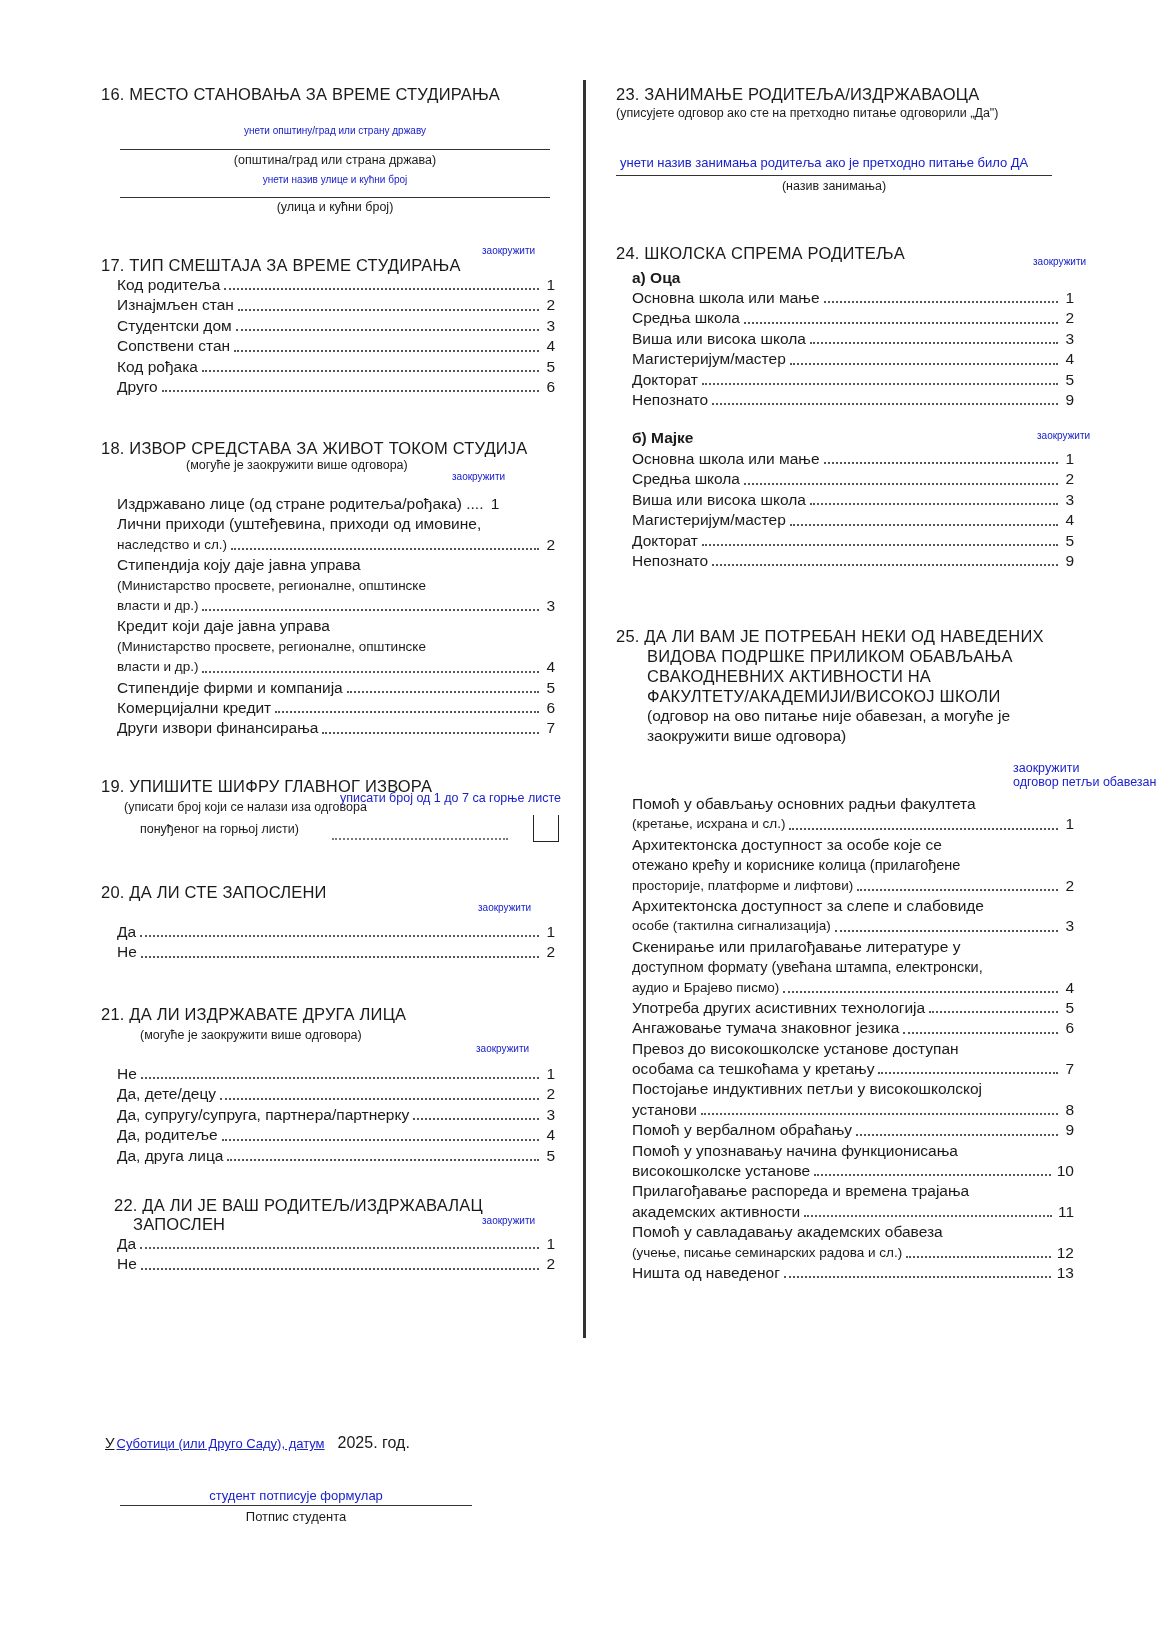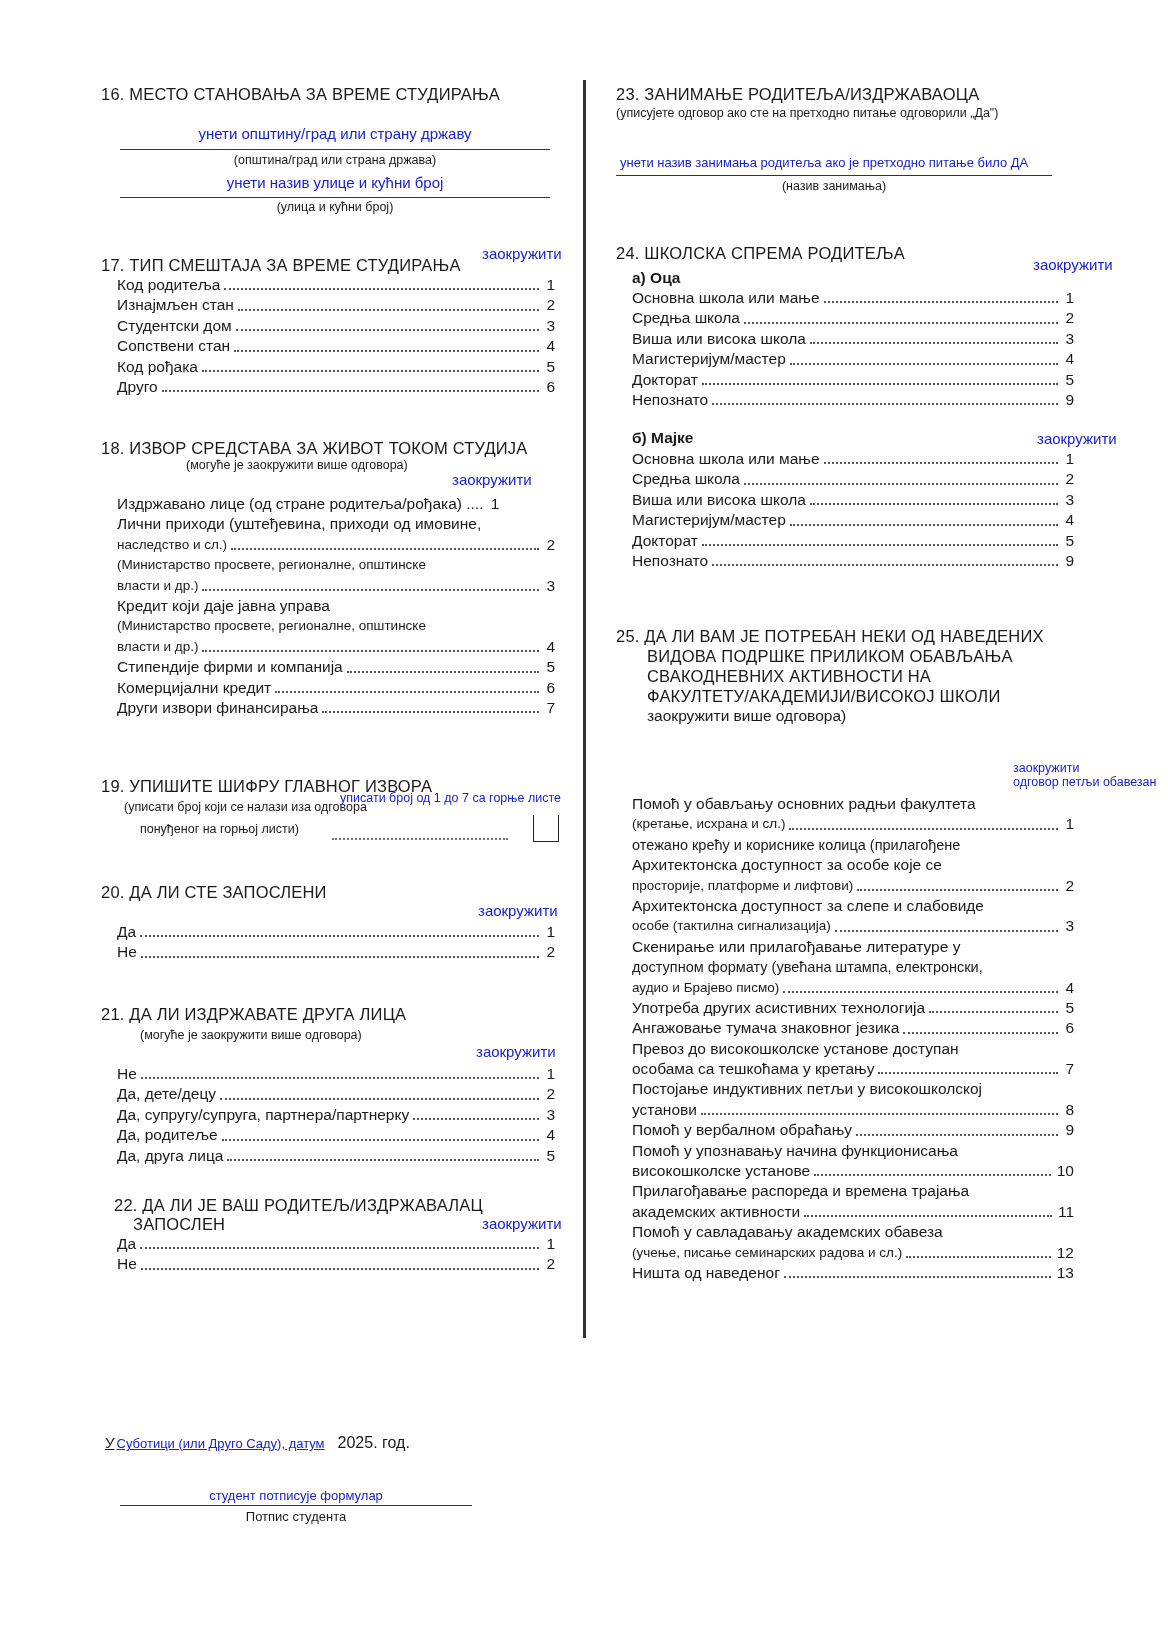"унети општину/град или страну државу" .hint { font-size: 15px -> 10px }
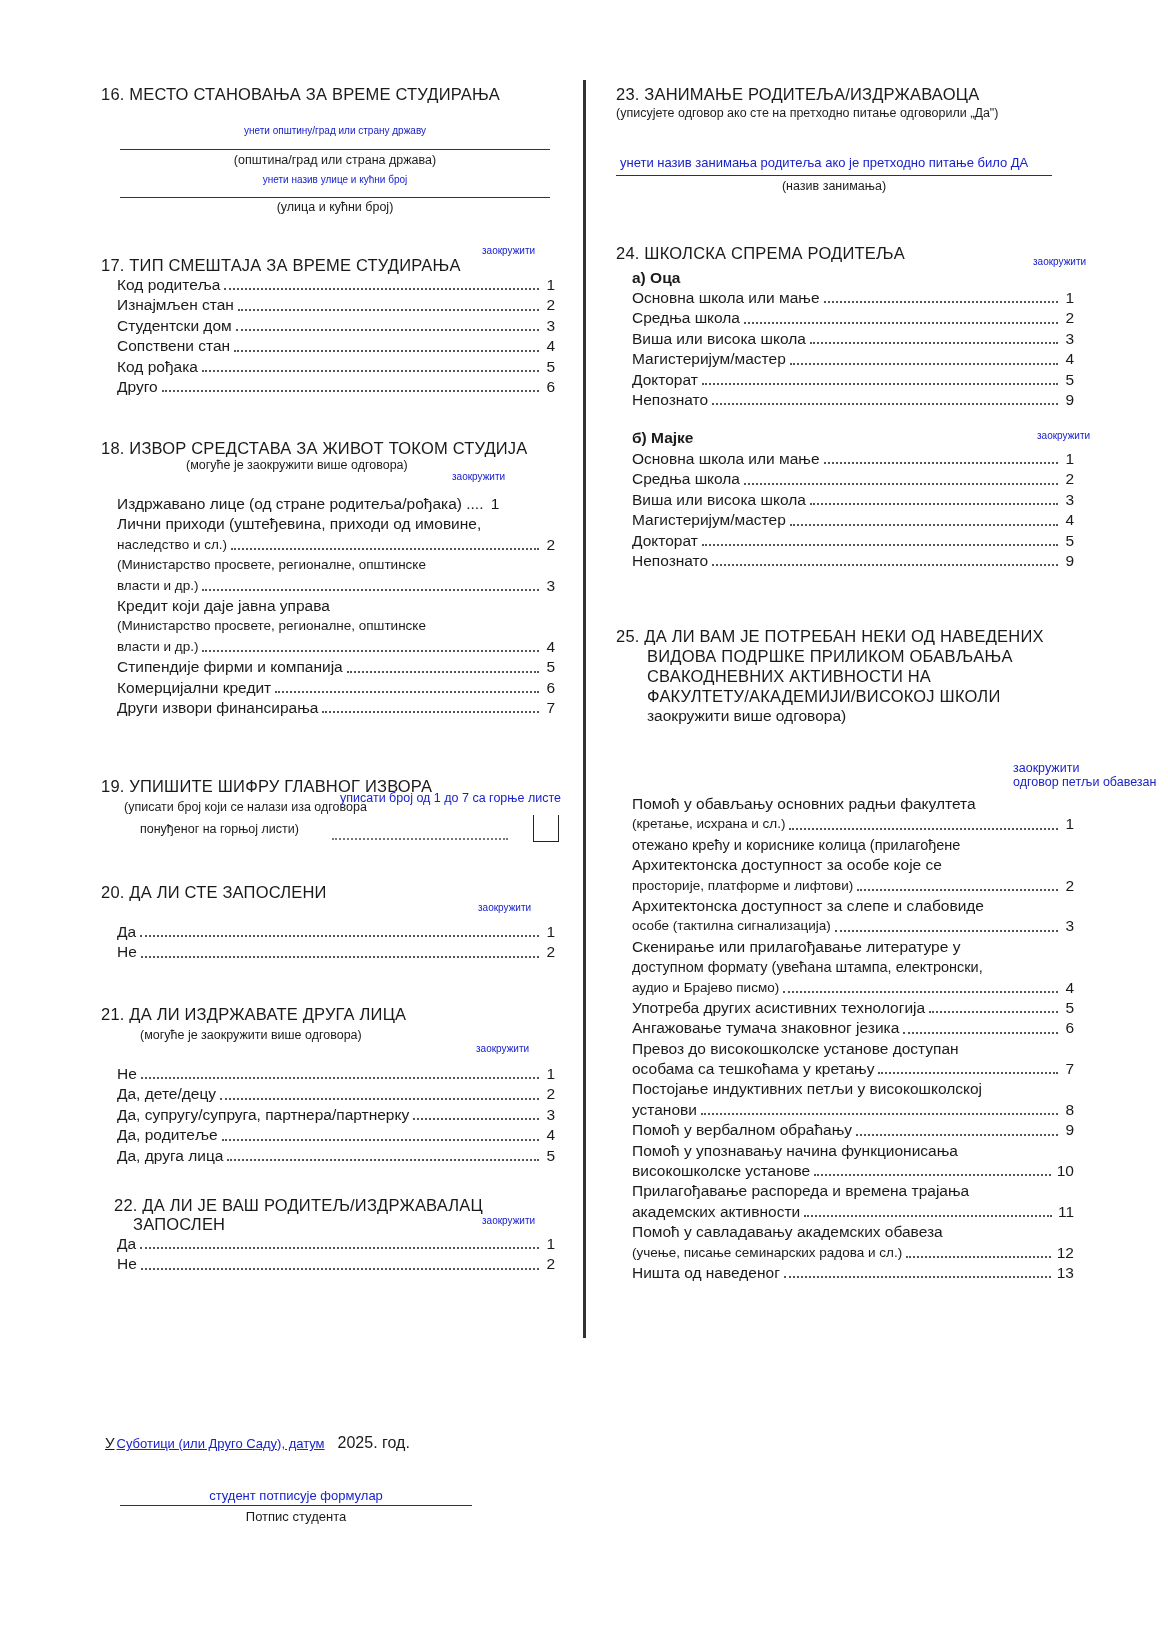"Стипендија коју даје јавна управа" div.plain { html: none -> <div>Стипендија коју даје јавна управа</div> }
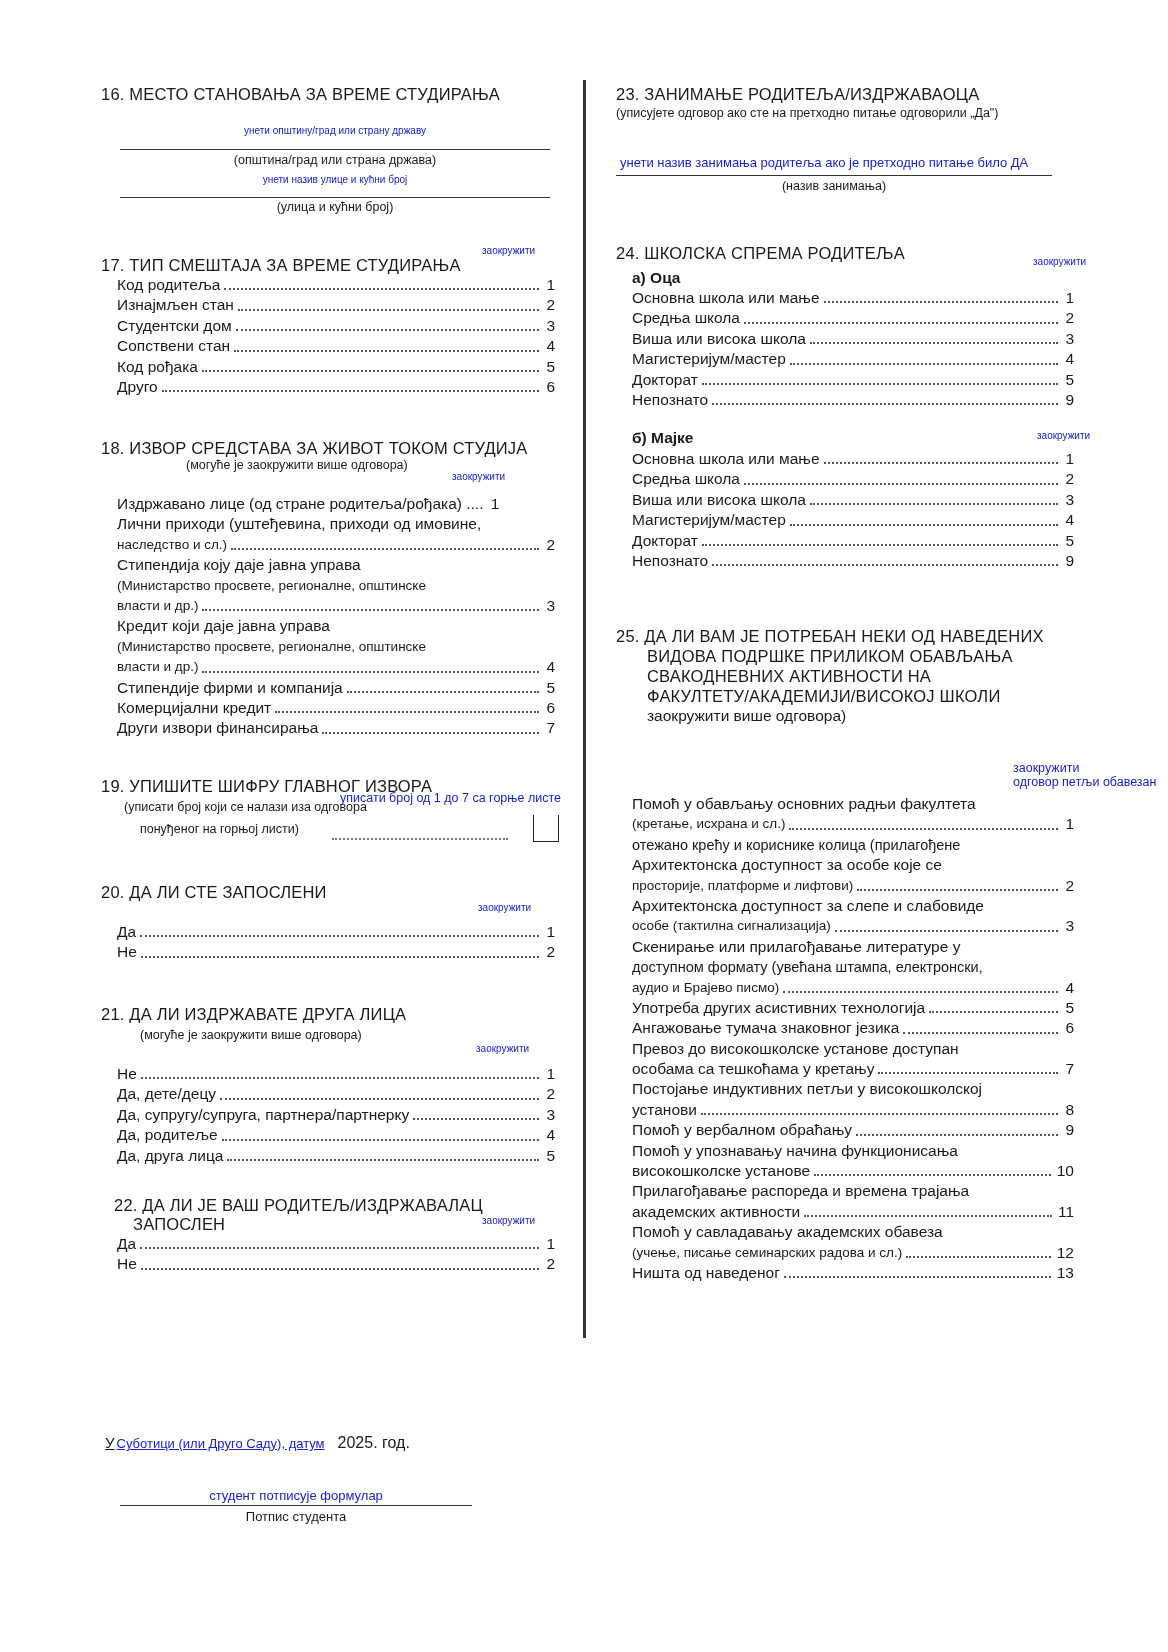"(одговор на ово питање није" div.plain { html: none -> <div>(одговор на ово питање није обавезан, а могуће је</div> }
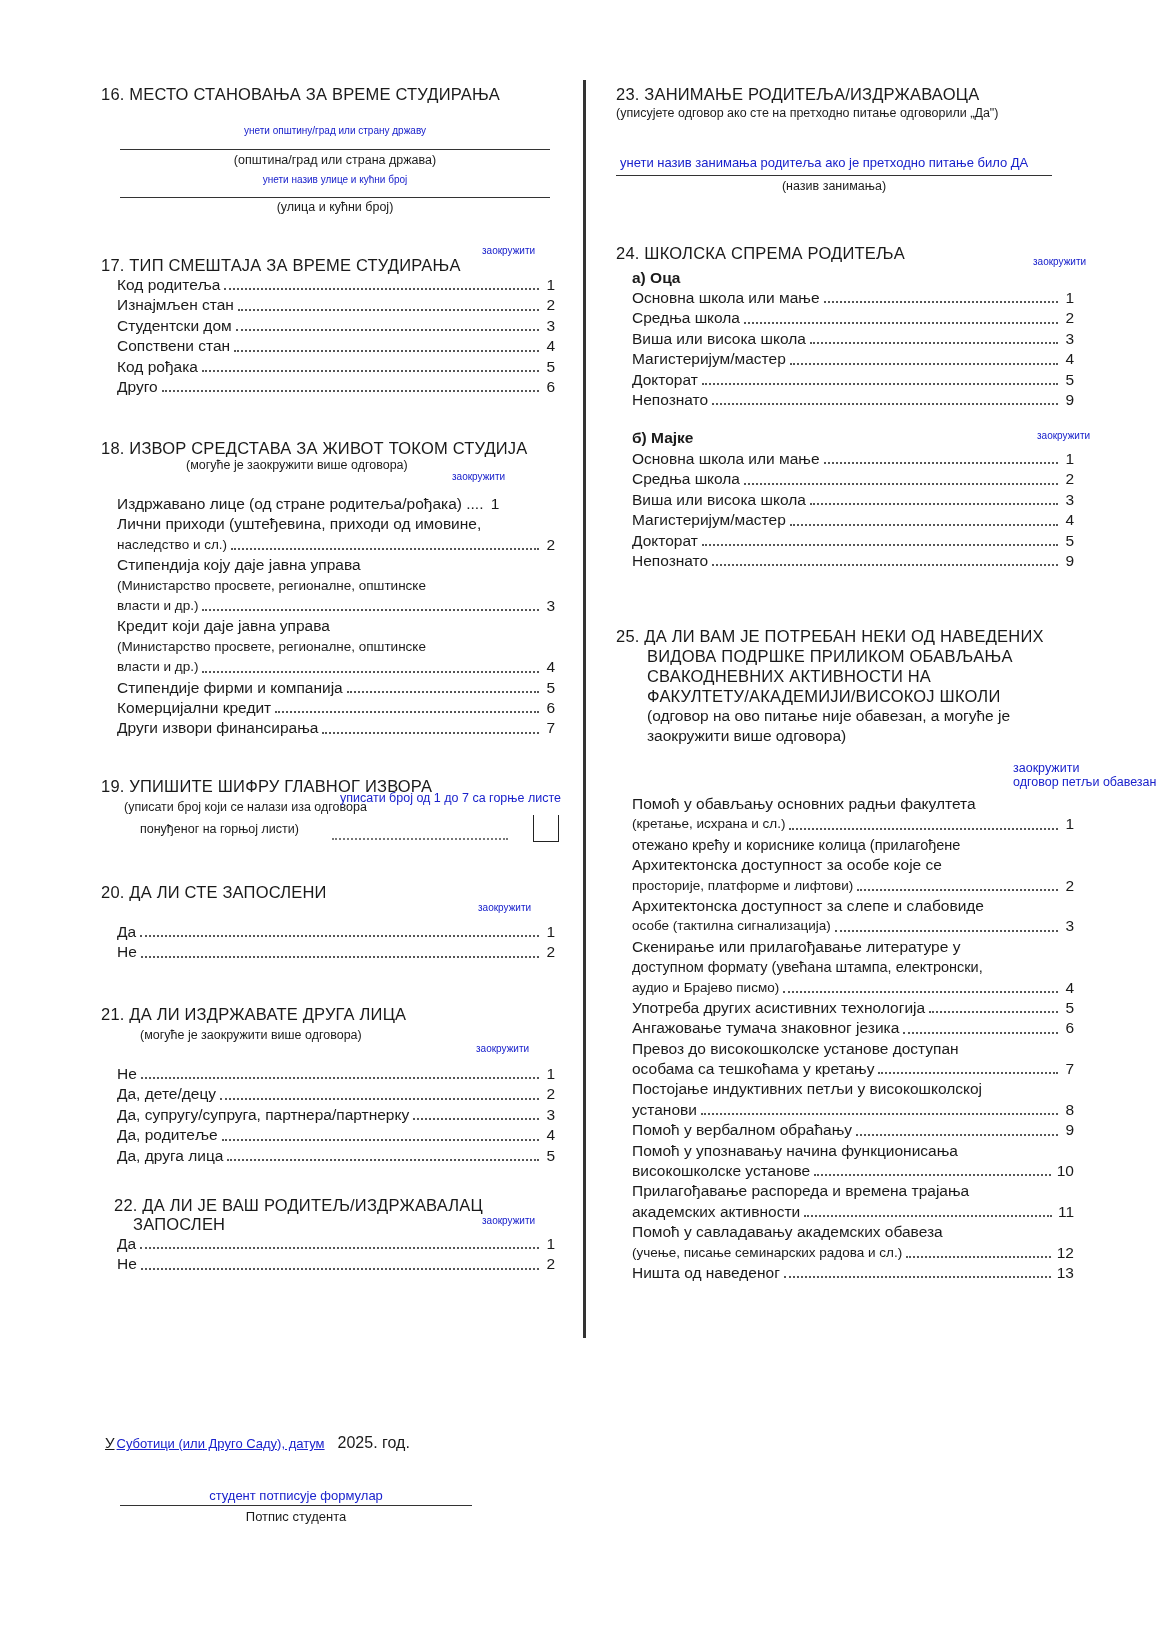"отежано крећу и кориснике колица" div.plain { order: before "Архитектонска доступност за особе које" -> after "Архитектонска доступност за особе које" }
